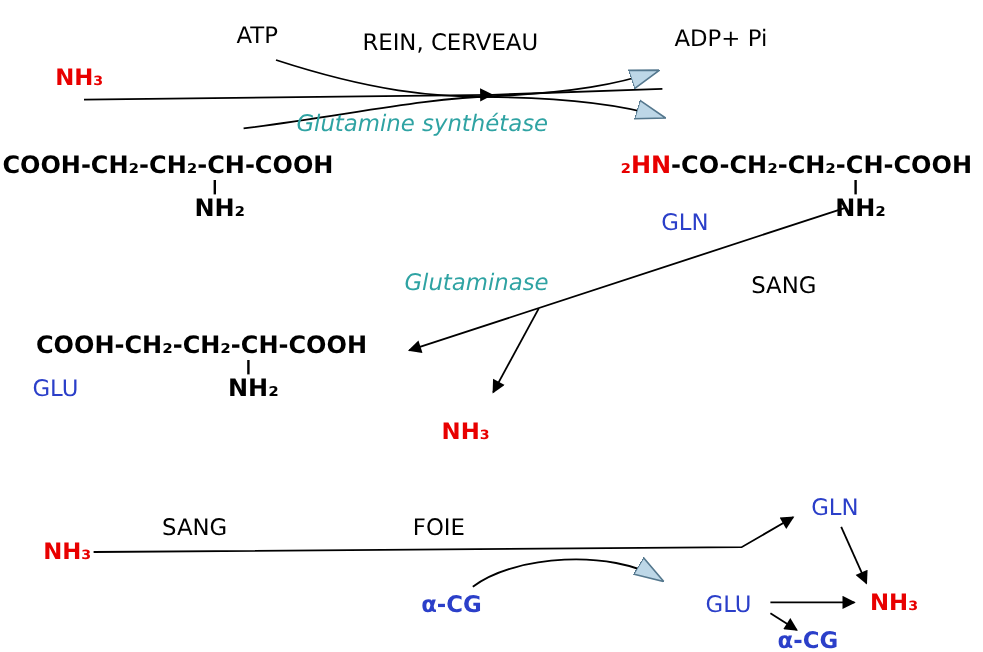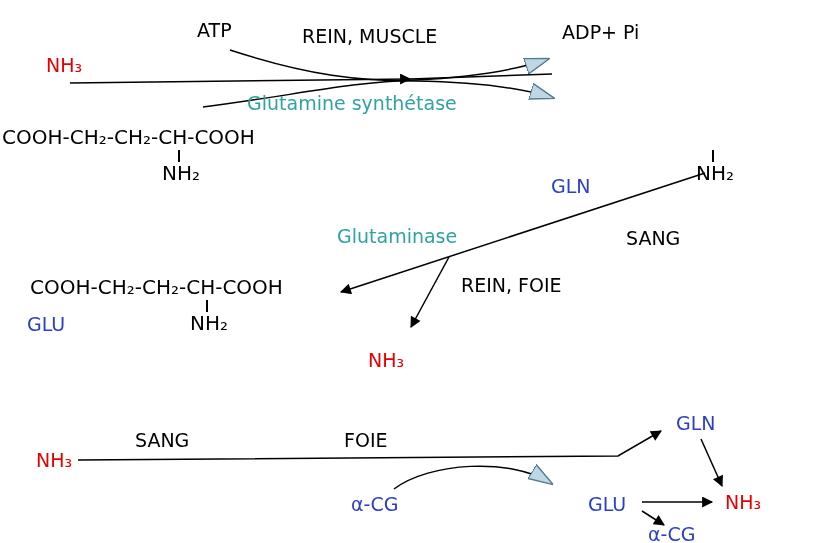"REIN, MUSCLE" div.t { text: MUSCLE -> CERVEAU }
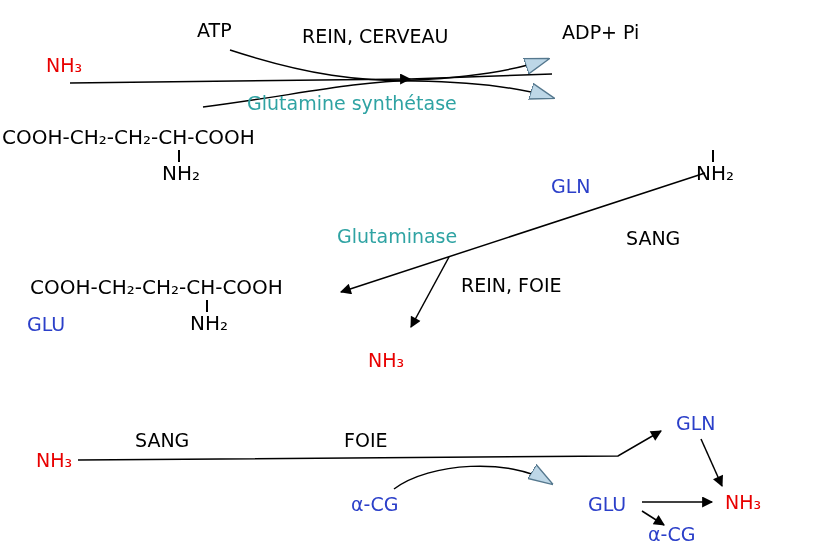"NH₃" .bold { font-weight: normal -> bold }
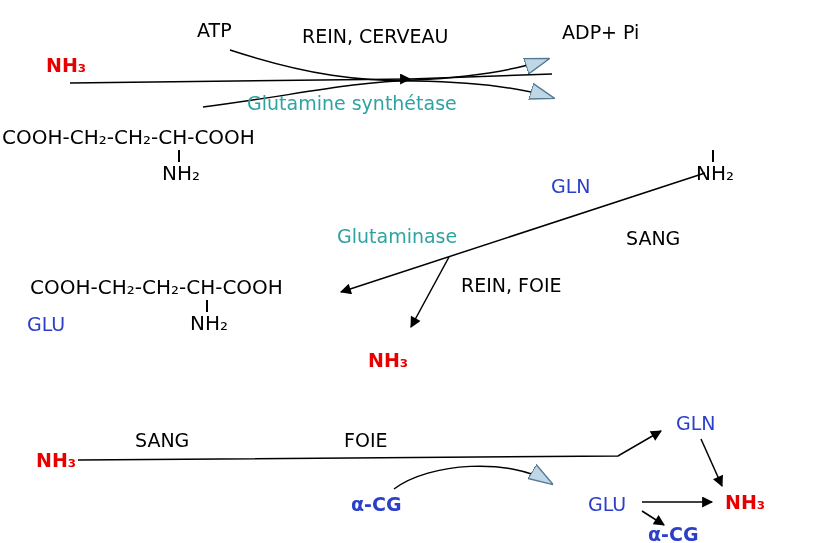"Glutamine synthétase" .teal { font-style: none -> italic }
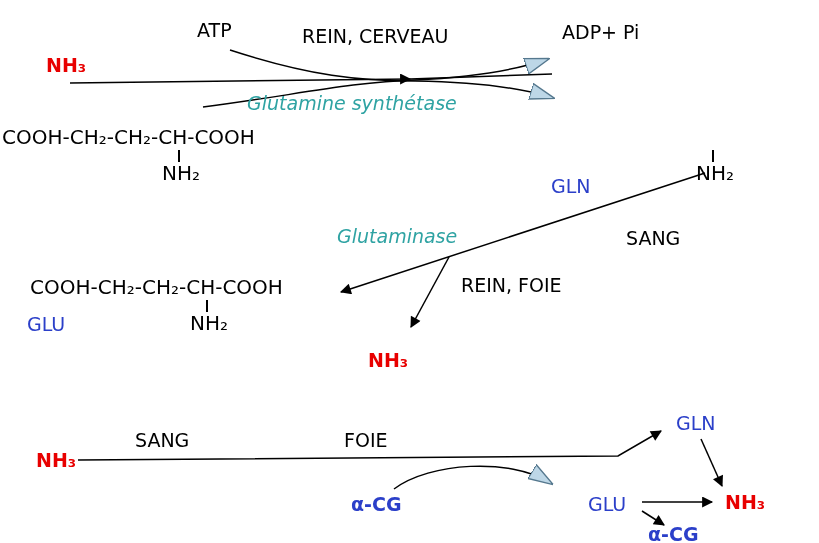"COOH-CH₂-CH₂-CH-COOH" .mol { font-weight: normal -> bold }
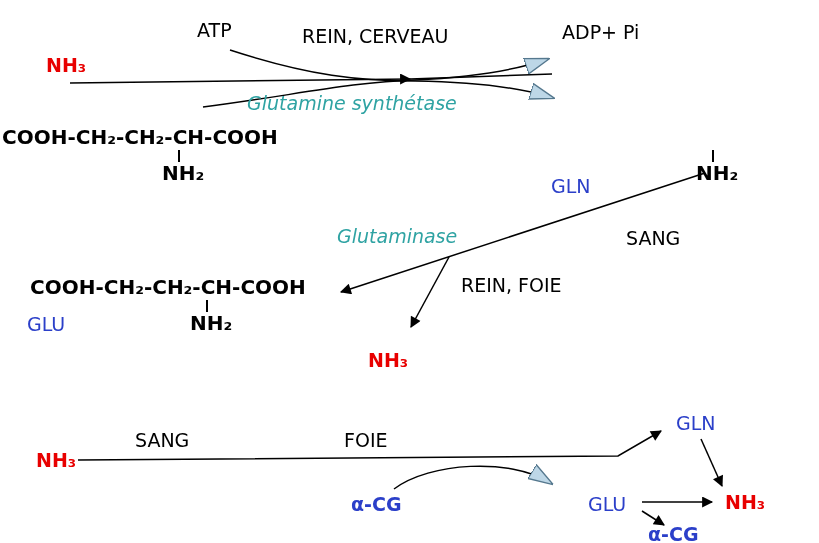"₂HN-CO-CH₂-CH₂-CH-COOH" div.t { html: none -> <div> <span>₂HN</span><span>-CO-CH₂-CH₂-CH-COOH</span> </div> }
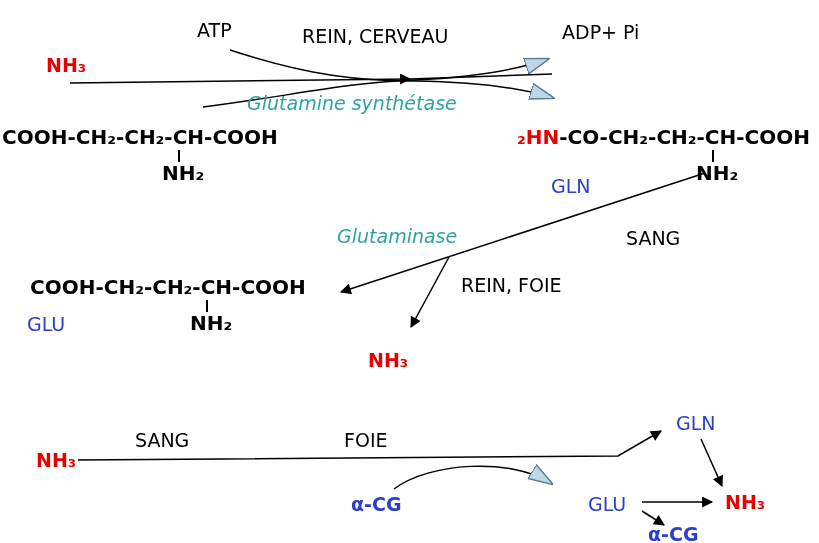"REIN, FOIE" div.t { html: <div>REIN, FOIE</div> -> none }
